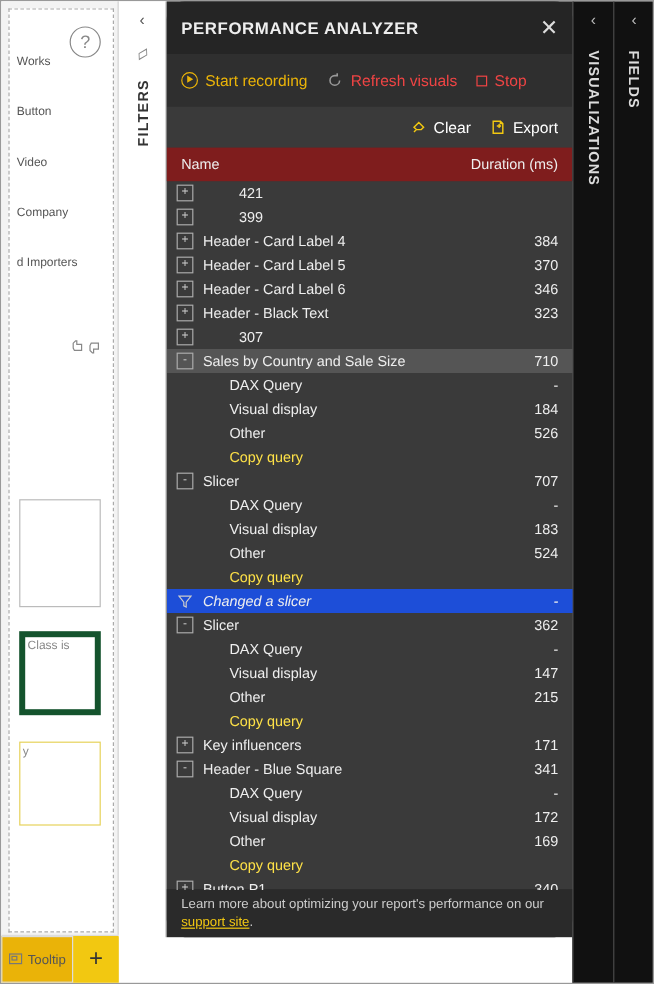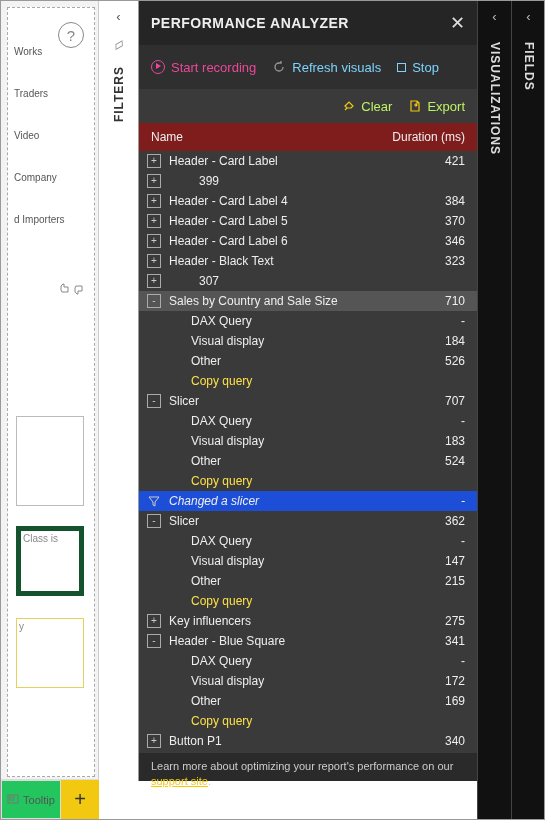"Start recording" .tool-btn.active { color: #ec4899 -> #eab308 }
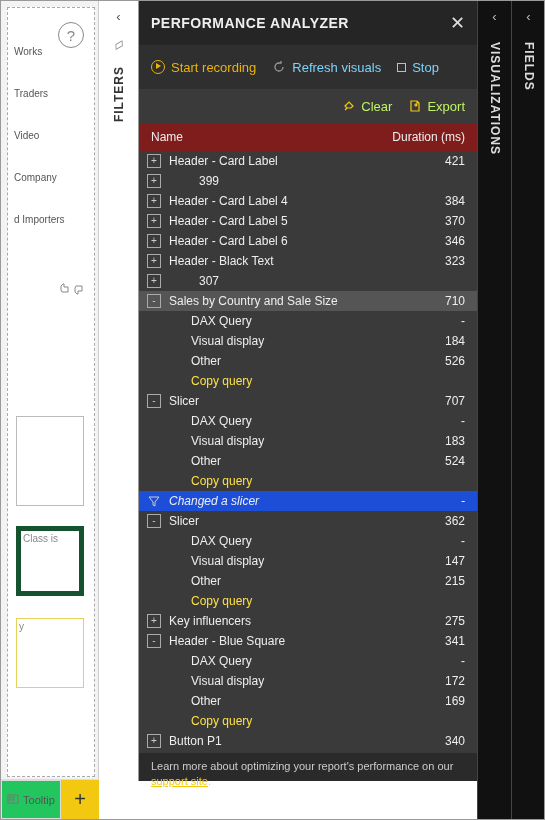"Refresh visuals" .tool-btn { color: #7dd3fc -> #ef4444 }
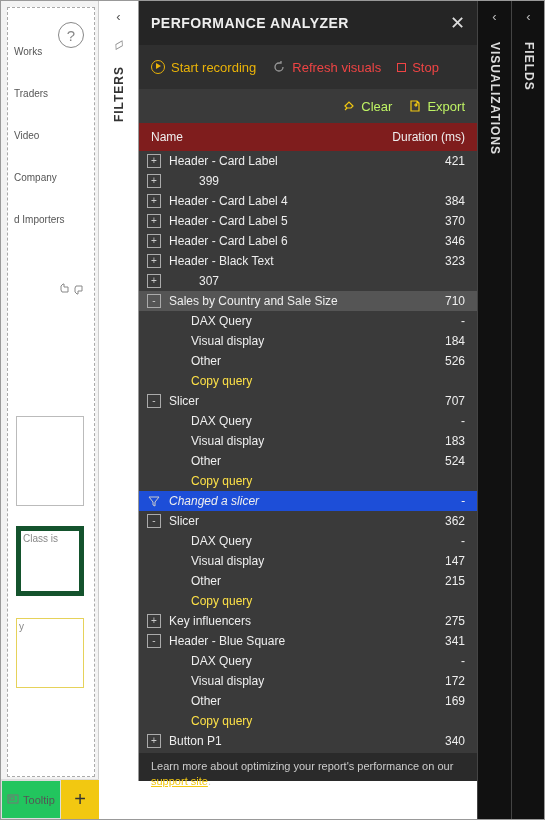"Traders" div.word { text: Traders -> Button }
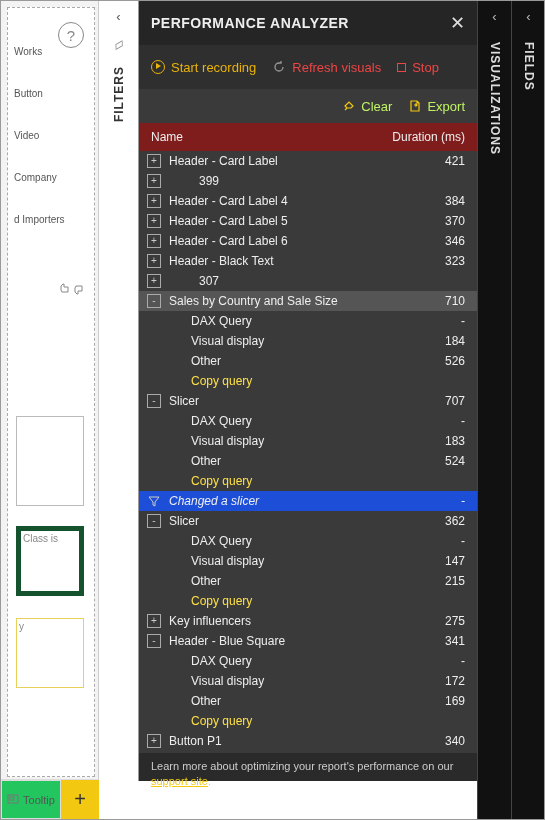"Clear" .act-btn { color: #bef264 -> #ffffff }
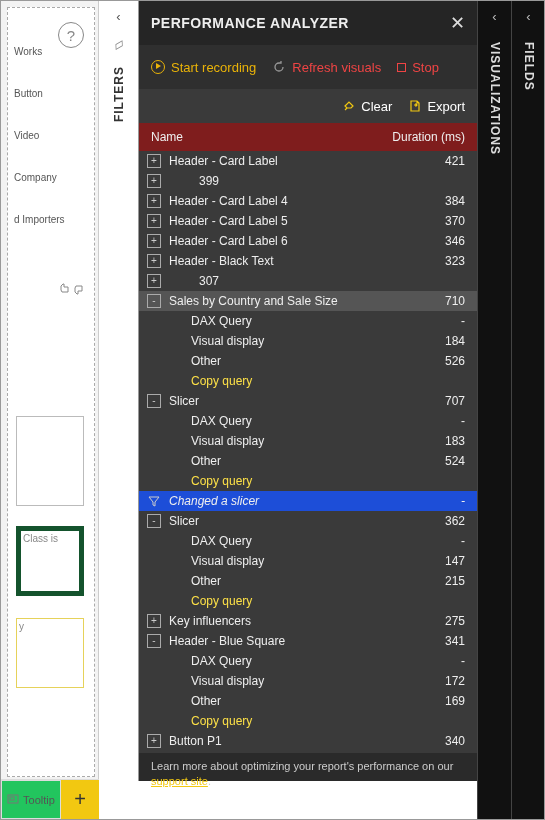"Header - Card Label" div.nm { html: <div>Header - Card Label</div> -> none }
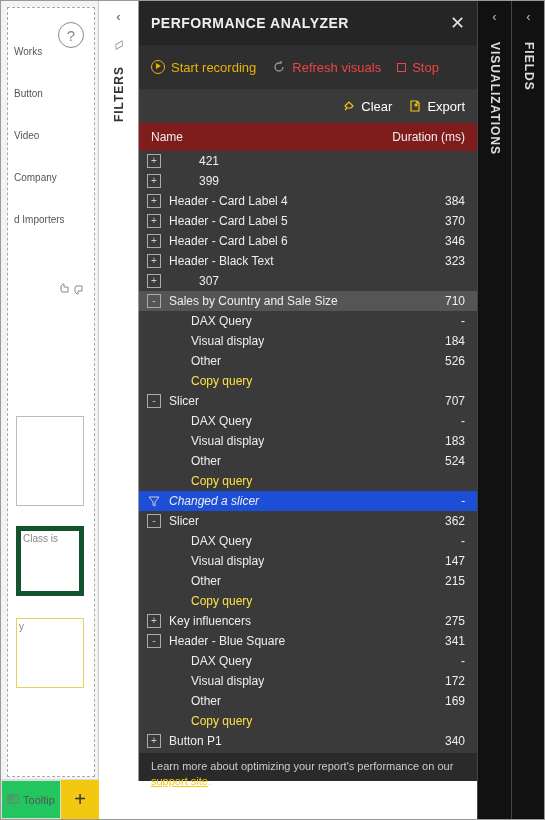"275" div.dur { text: 275 -> 171 }
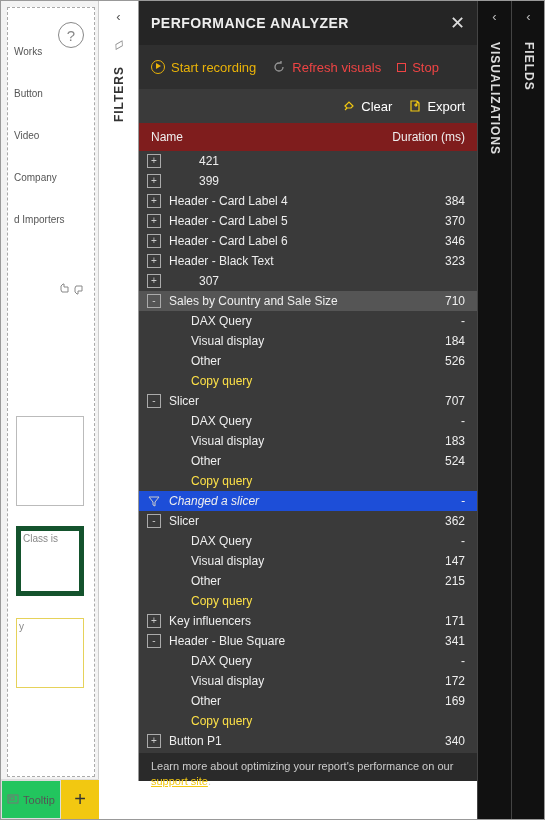"Learn more about optimizing your" .help-footer { height: 28px -> 40px }
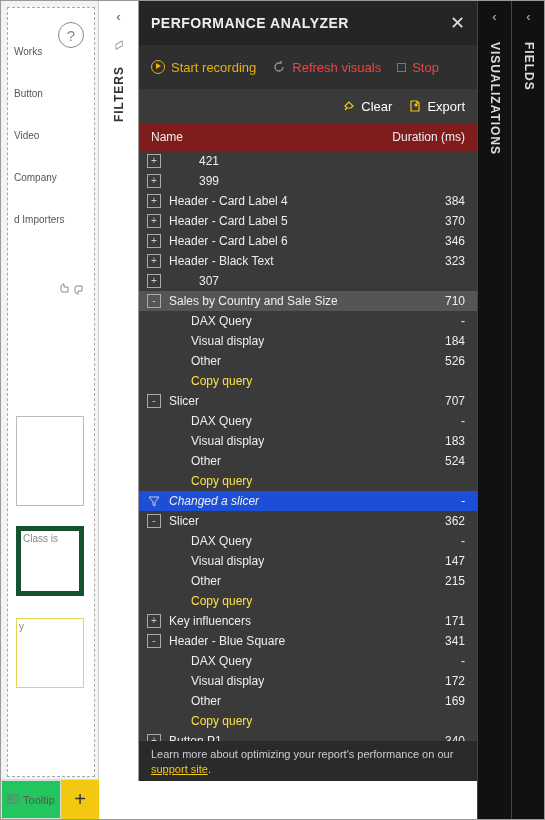"Tooltip" .tooltip-tab { background: #22c55e -> #eab308 }
